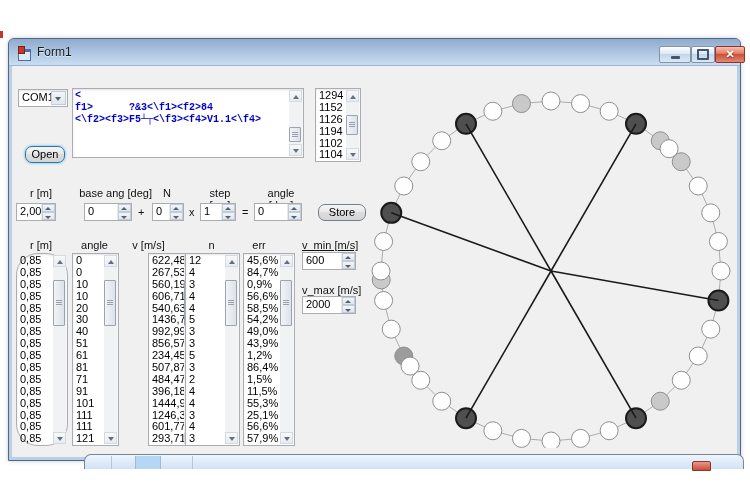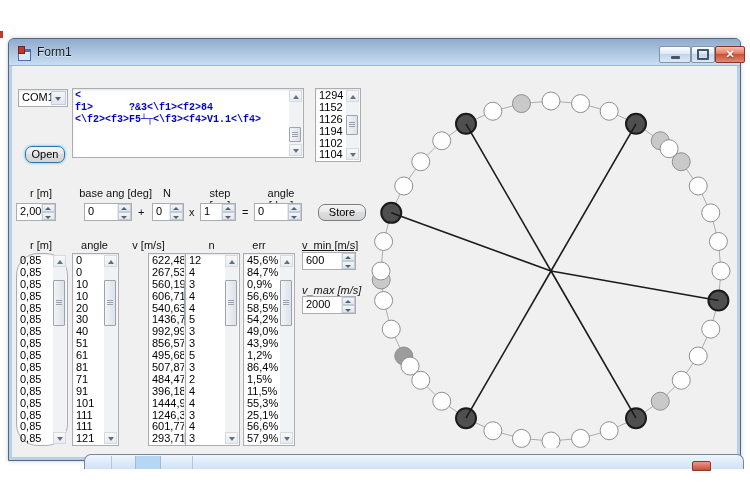"v_max [m/s]" span.lbl { font-style: italic -> none }
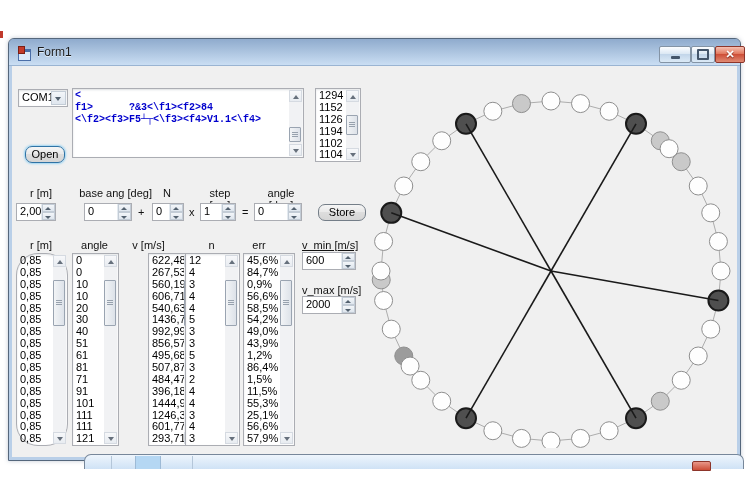"495,68" div.row { text: 495,68 -> 234,45 }
